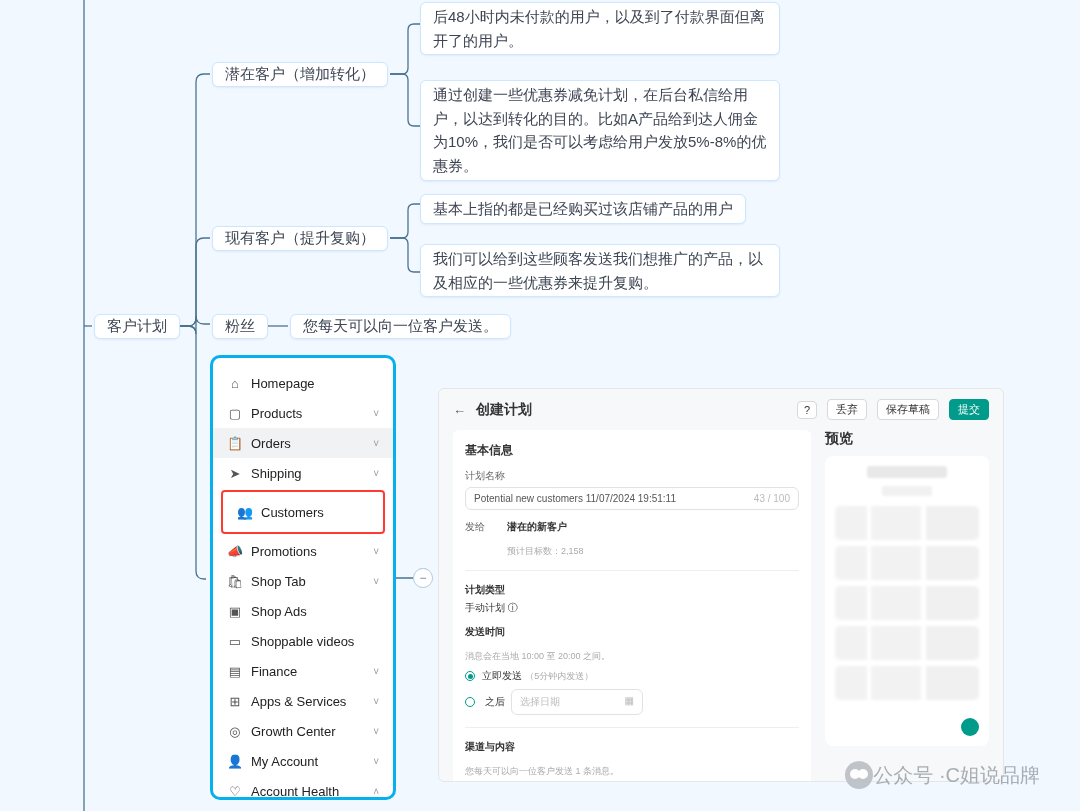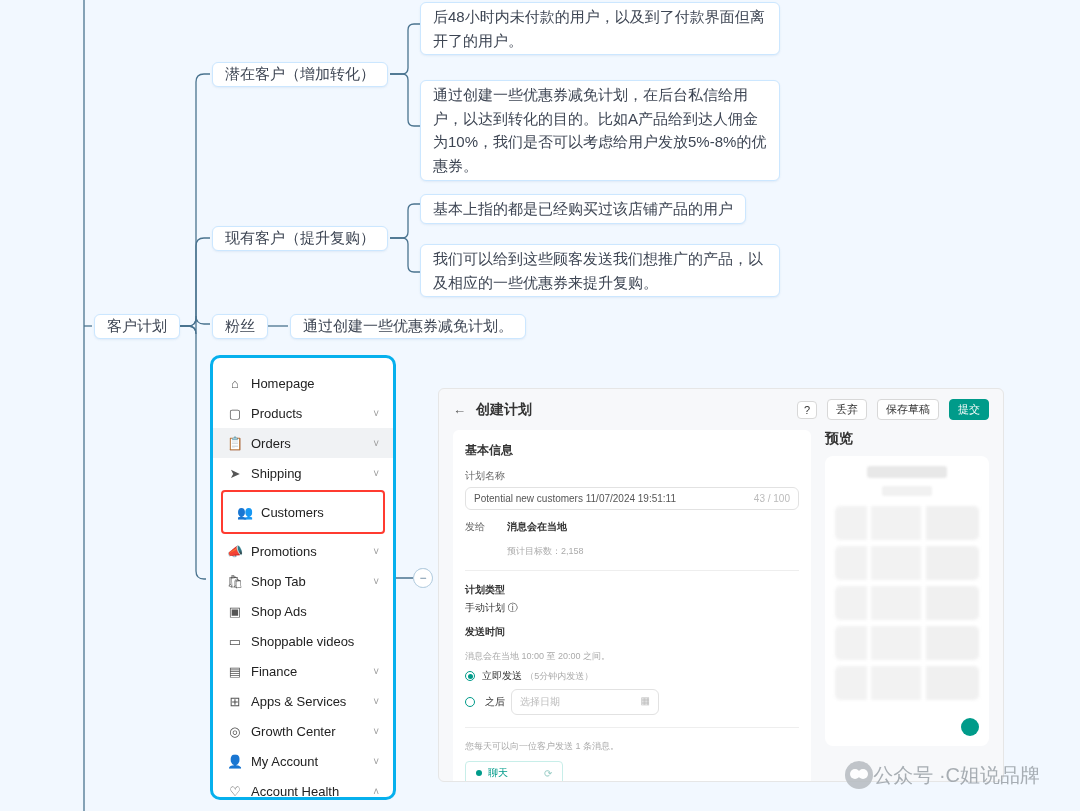"通过创建一些优惠券减免计划。" span.txt { text: 通过创建一些优惠券减免计划 -> 您每天可以向一位客户发送 }
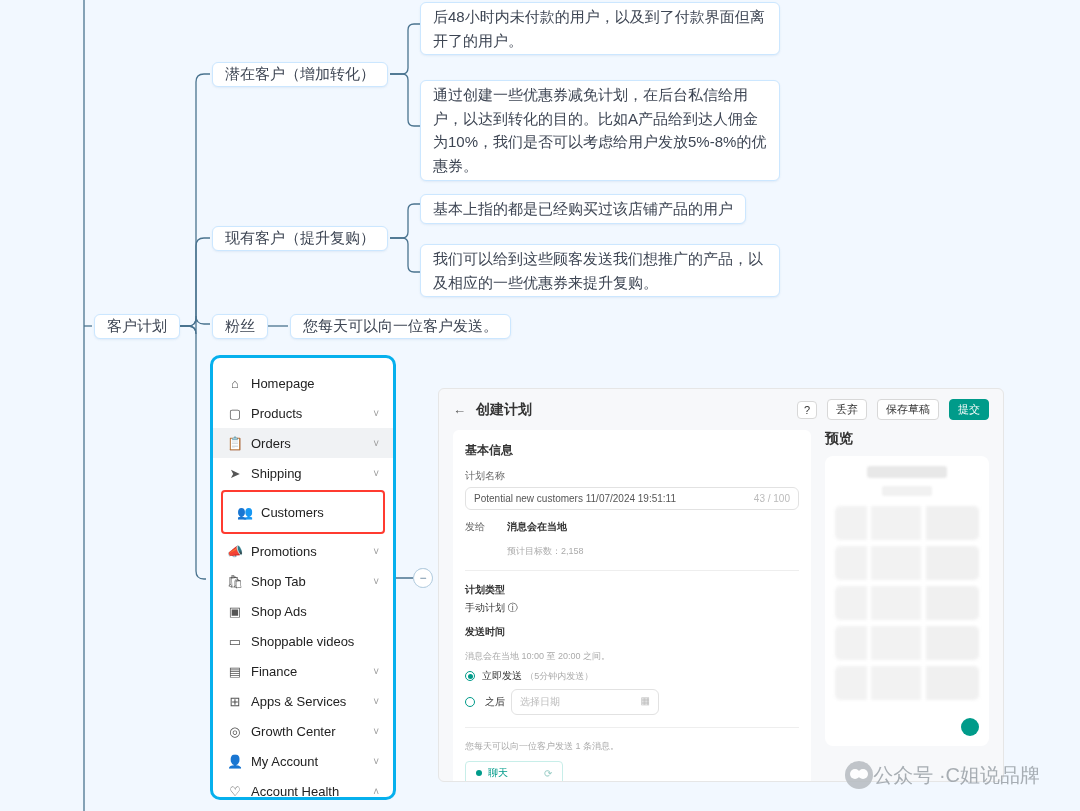"消息会在当地" div { text: 消息会在当地 -> 潜在的新客户 }
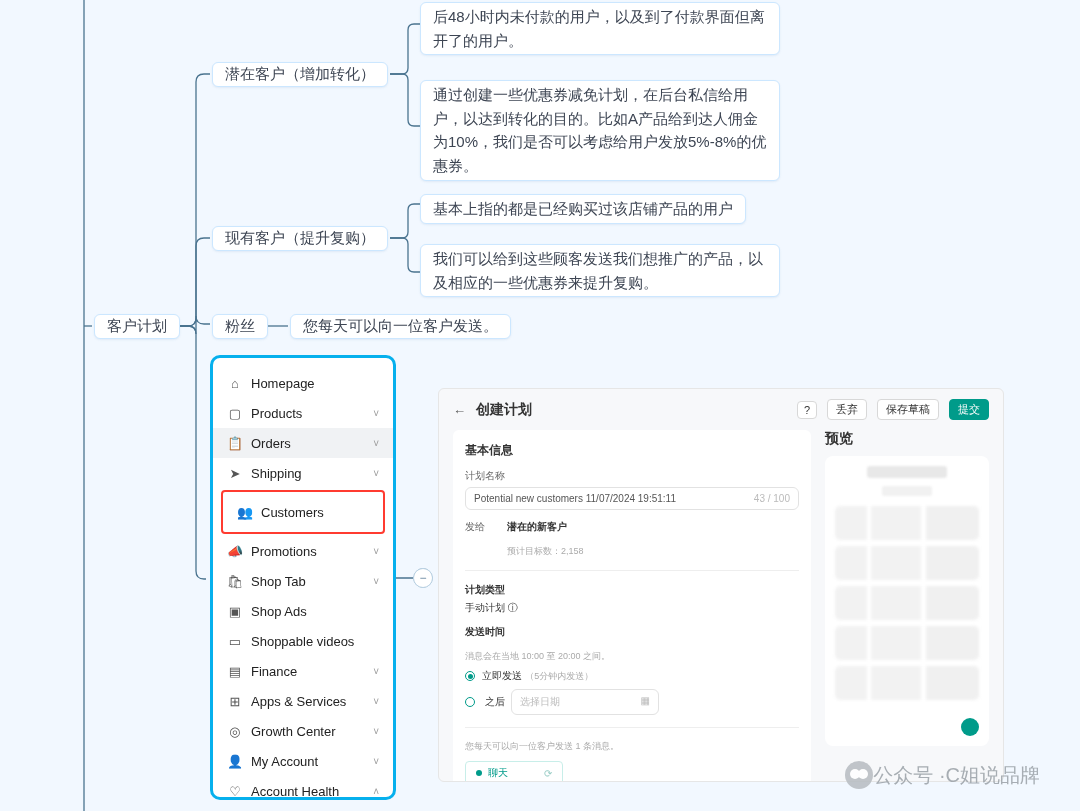"选择日期" span.ap-input { width: 148px -> 132px }
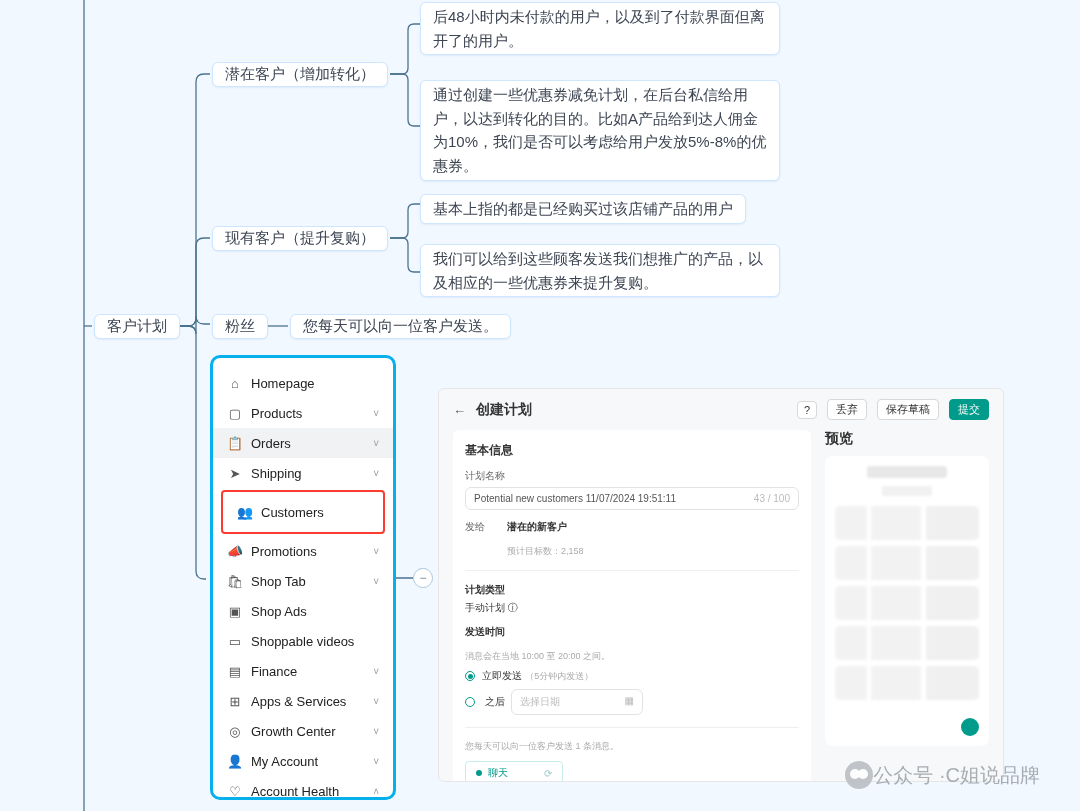"渠道与内容" div.lbl { html: none -> <div>渠道与内容</div> }
